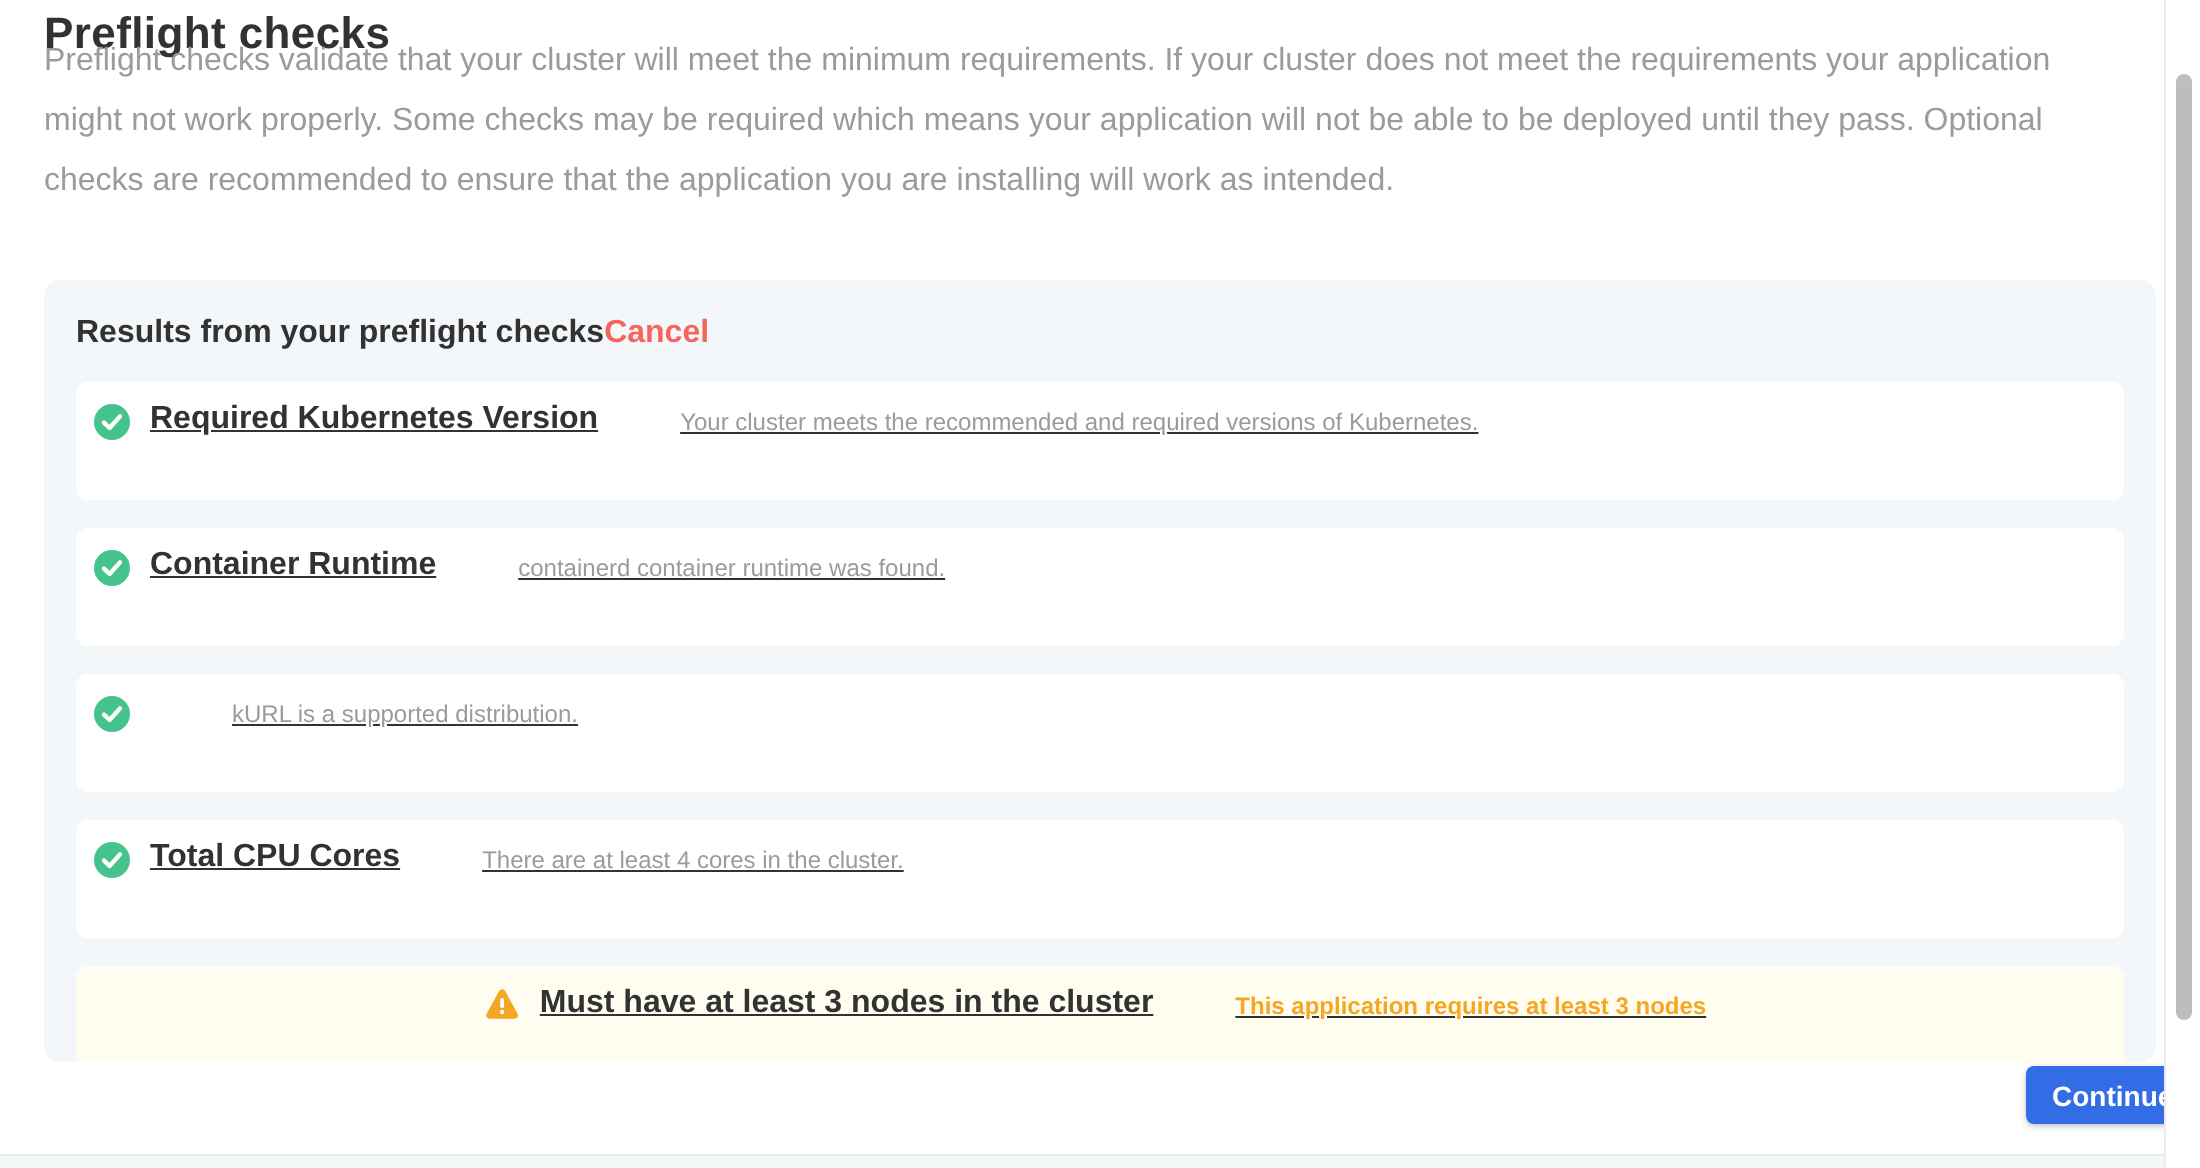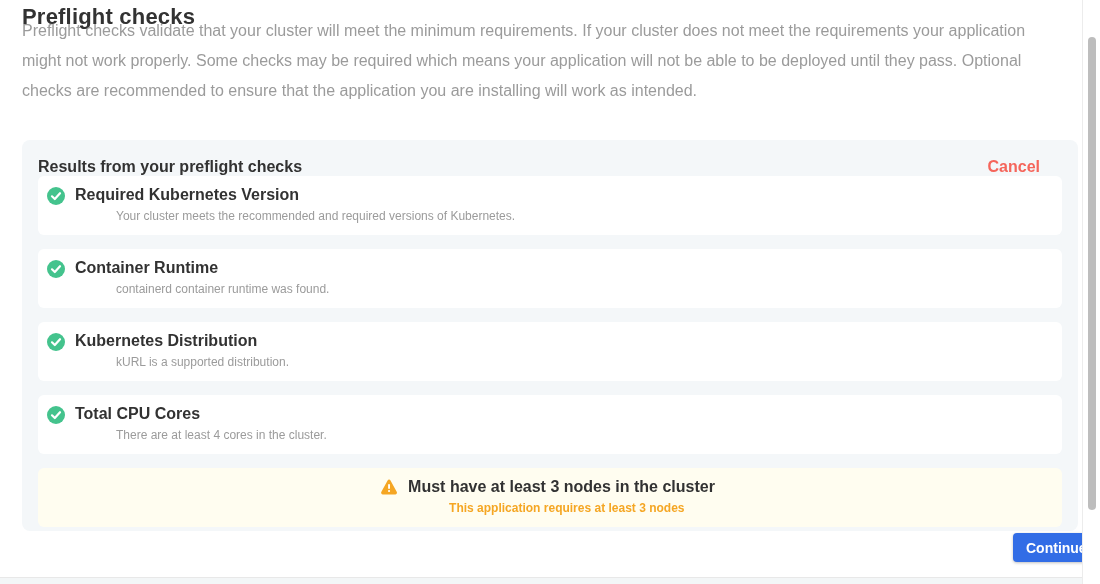"Results from your preflight checks" .panel-header { justify-content: space-between -> none; margin-bottom: none -> 15px }
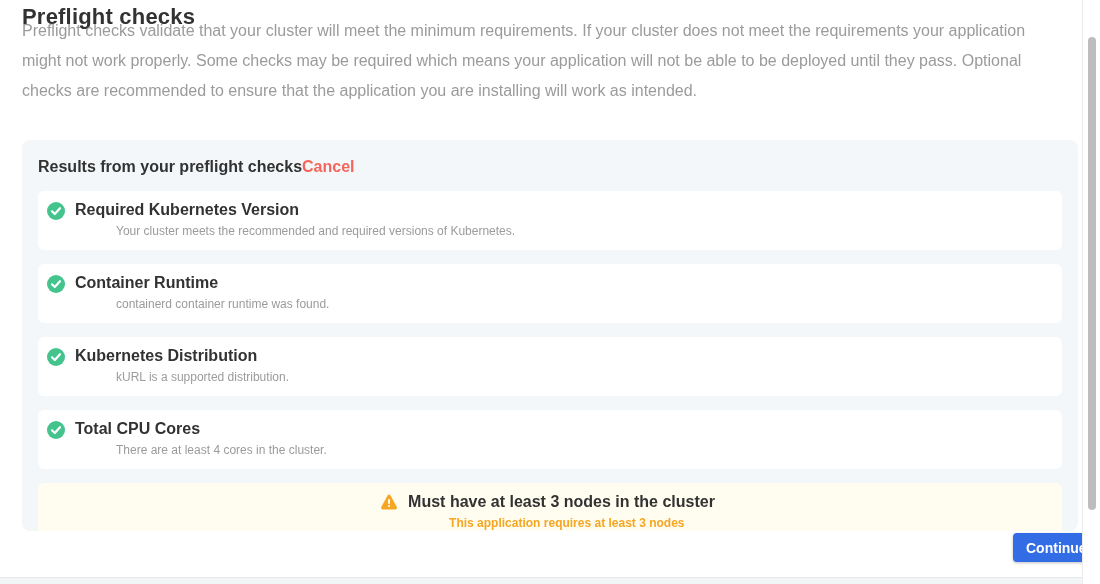"Required Kubernetes Version" .check-body { flex-direction: column -> row; text-decoration: none -> underline }
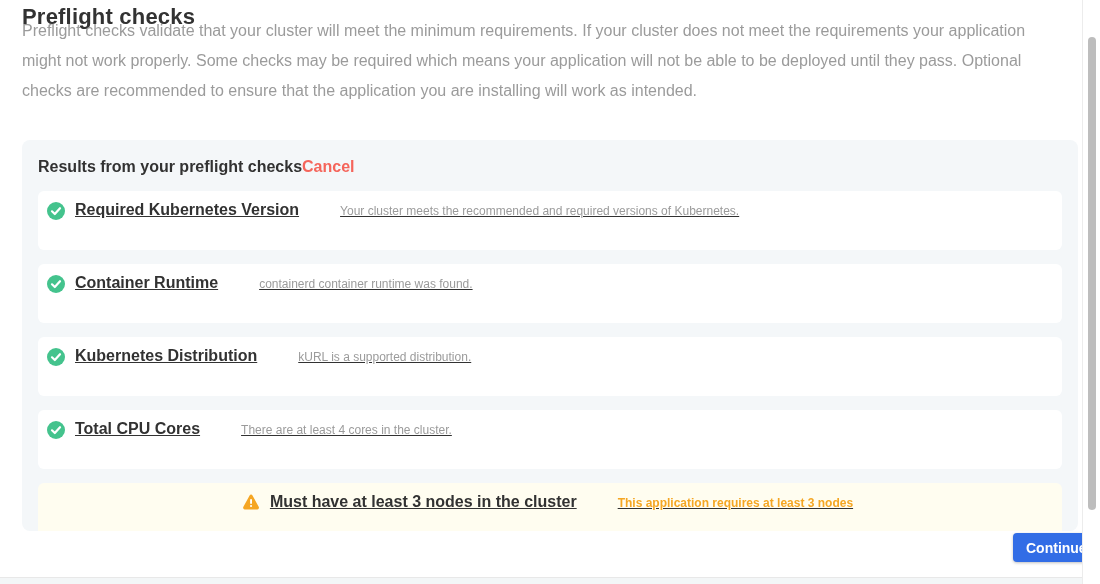"Kubernetes Distribution" span.check-title { html: <span>Kubernetes Distribution</span> -> none }
